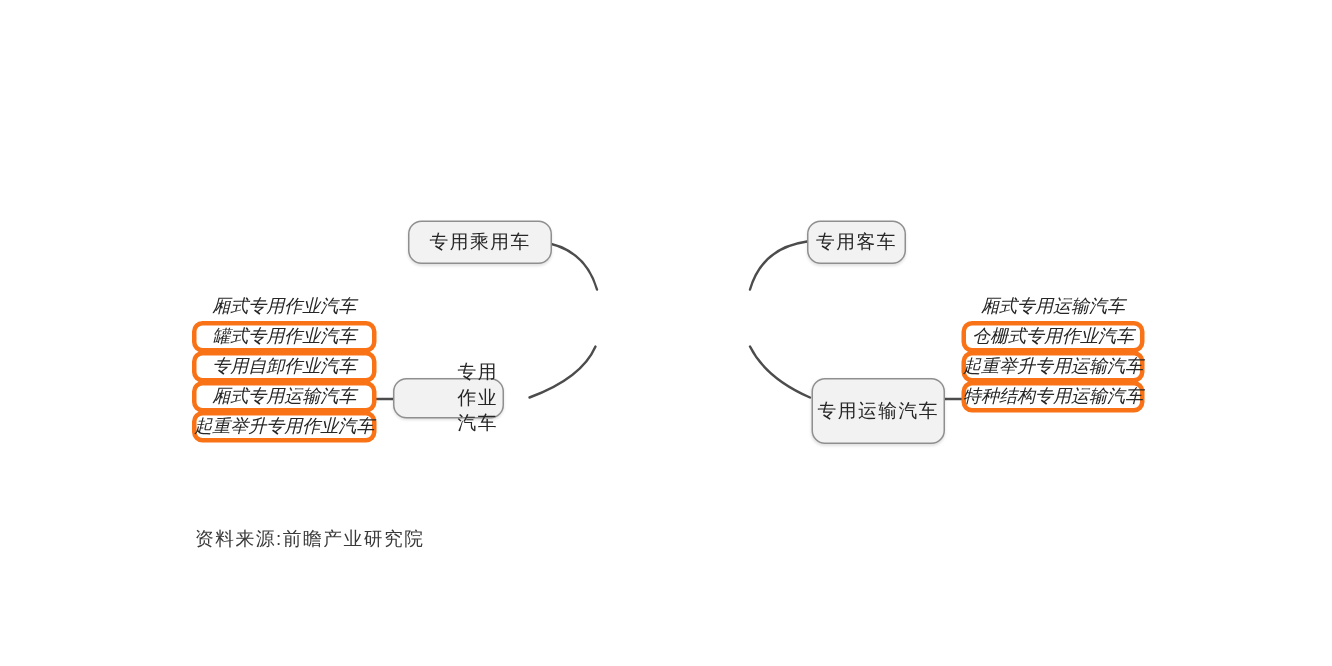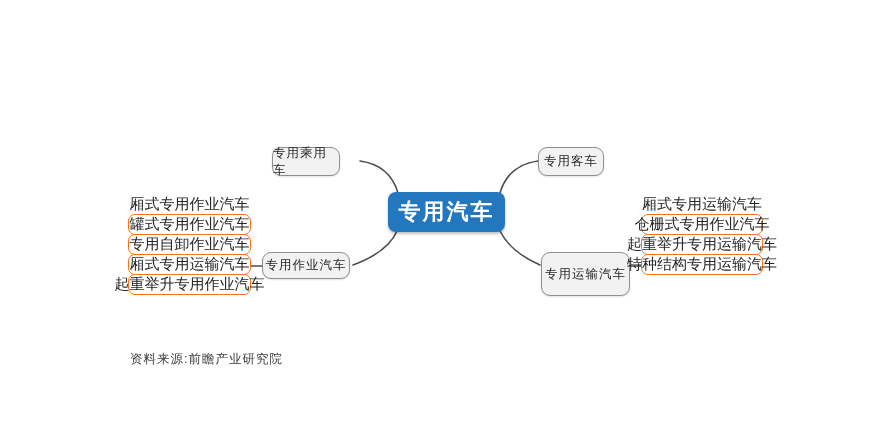"专用乘用车" #branch-top-left { width: 68px -> 96px }
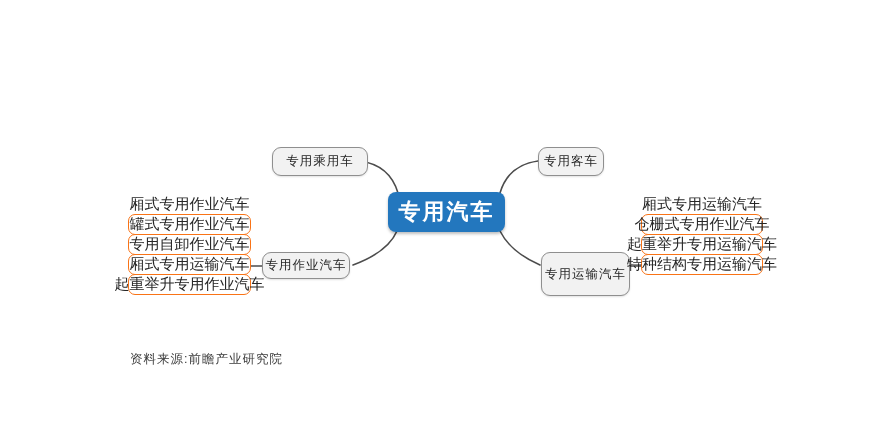"厢式专用作业汽车" .leaf { border: 1px solid #f97316 -> 3px solid #f97316; font-size: 15px -> 12px; font-style: none -> italic }
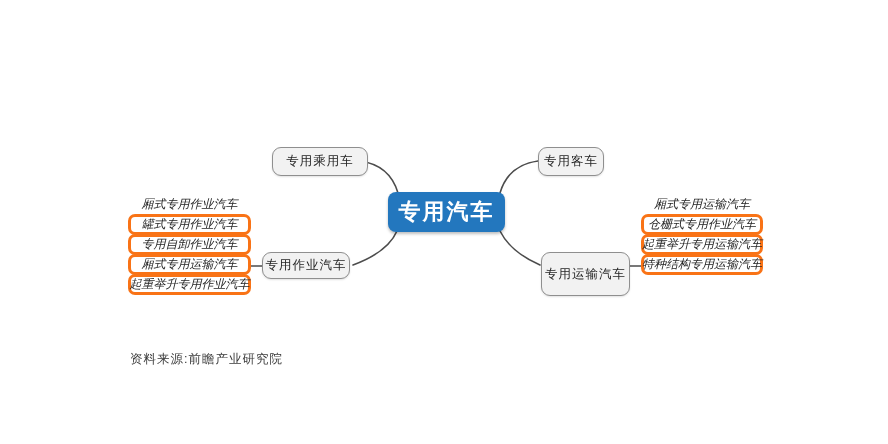"专用汽车" div.center-node { html: <div>专用汽车</div> -> none }
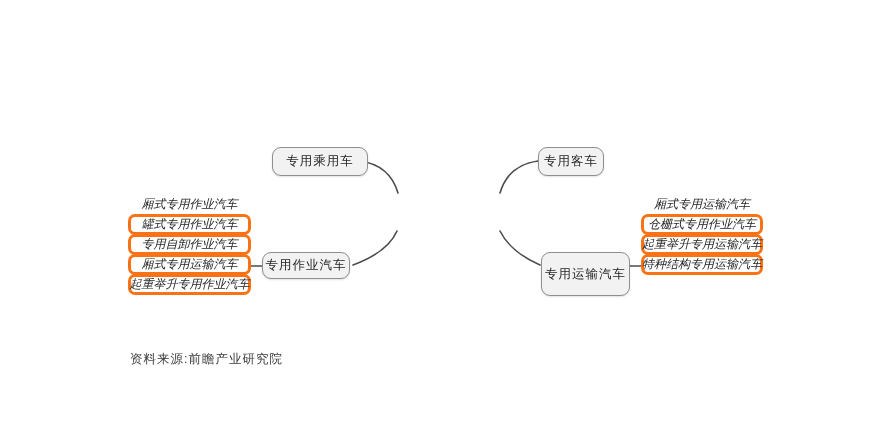"专用作业汽车" #branch-left { padding-left: none -> 42px; width: 88px -> 74px }
